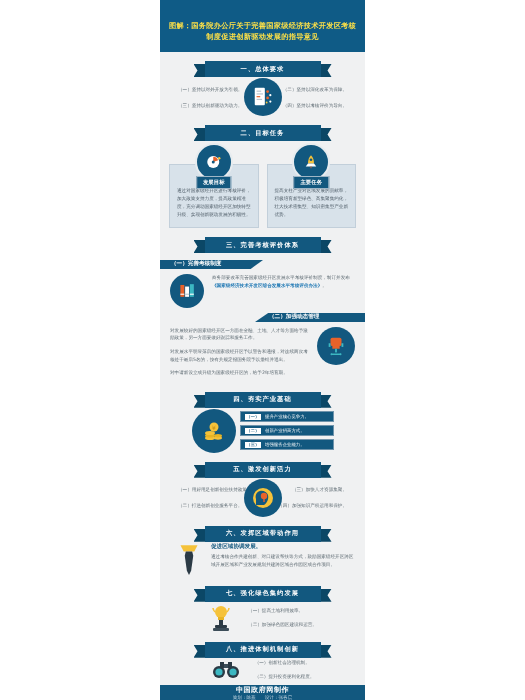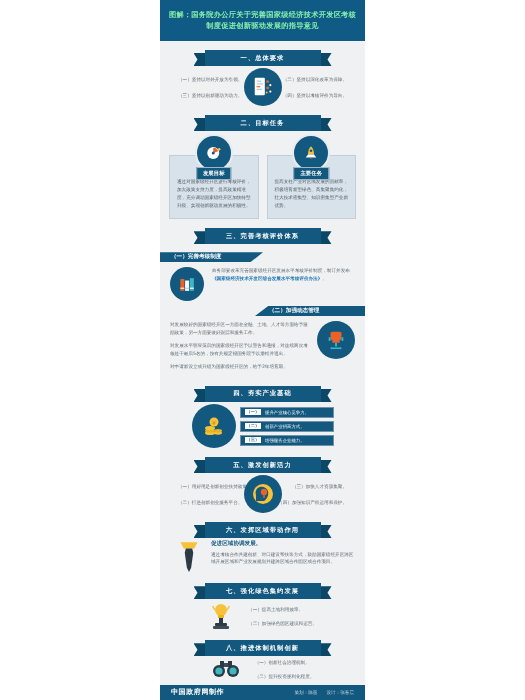"图解：国务院办公厅关于完善国家级经济技术开发区考核制度促进创新驱动发展的指导意见" .header { color: #86efac -> #fde047; padding: 9px 8px 10px 8px -> 20px 8px 10px 8px }
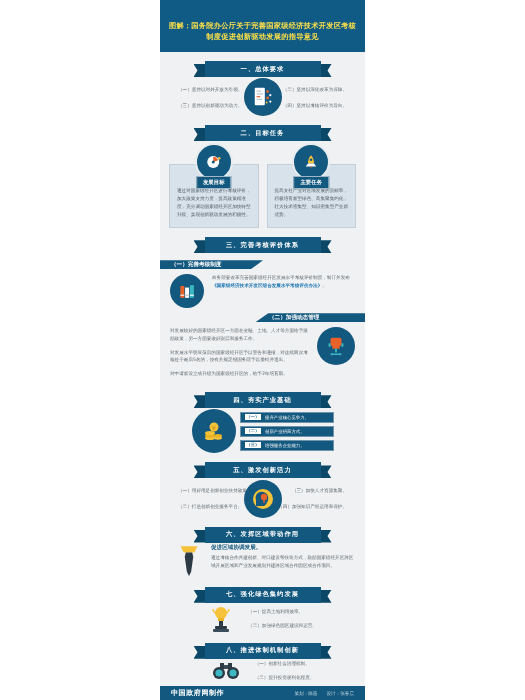"中国政府网制作" .footer { flex-direction: none -> column }
